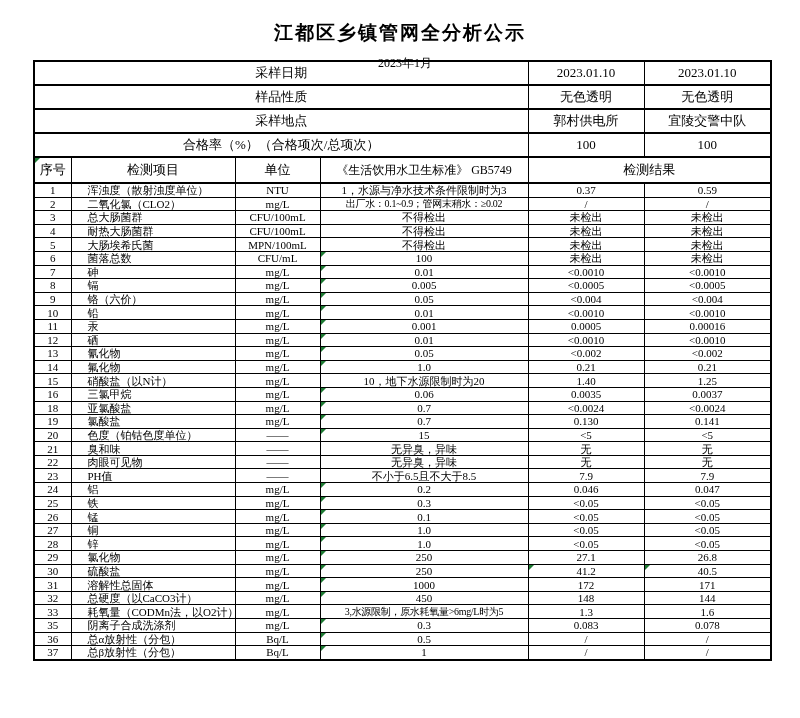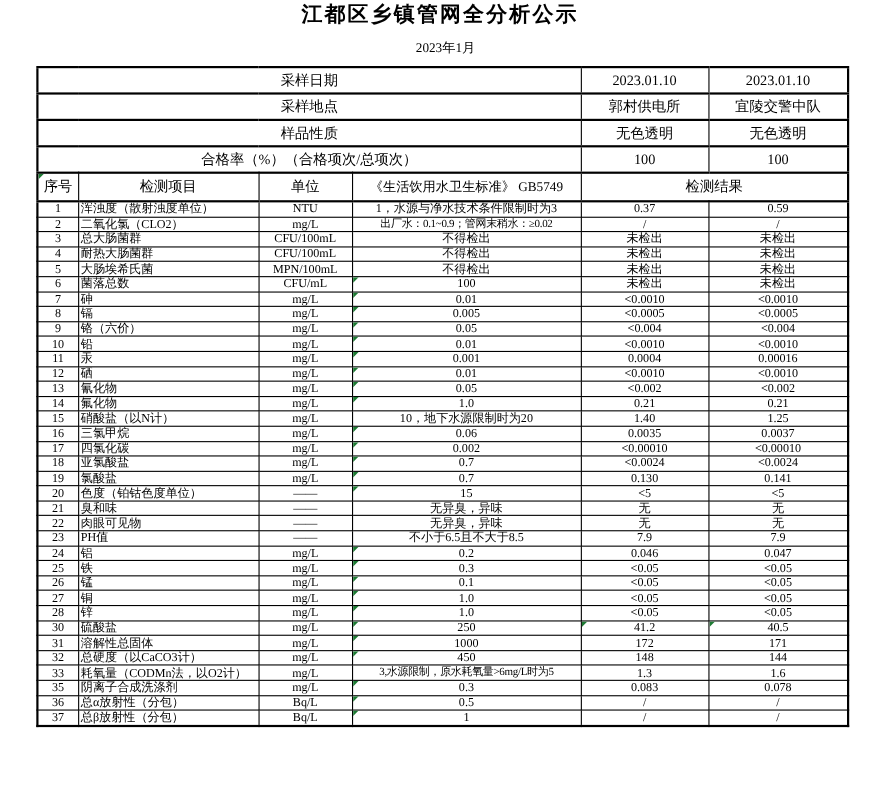"江都区乡镇管网全分析公示" .title { padding-top: 0 -> 20px }
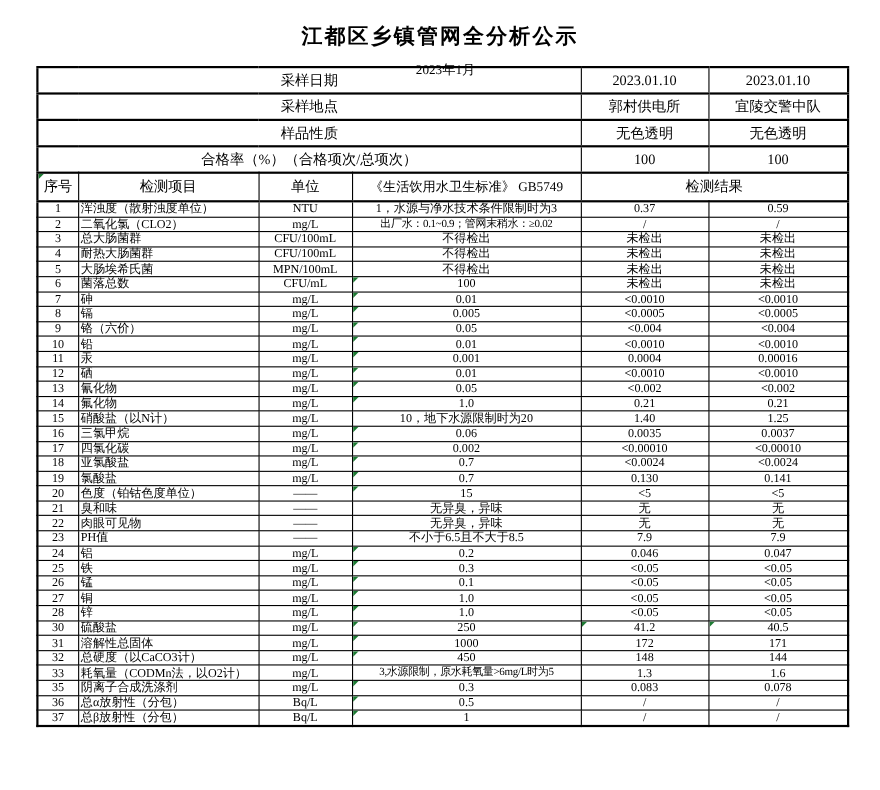"采样地点" tr.info-row { order: before "样品性质" -> after "样品性质" }
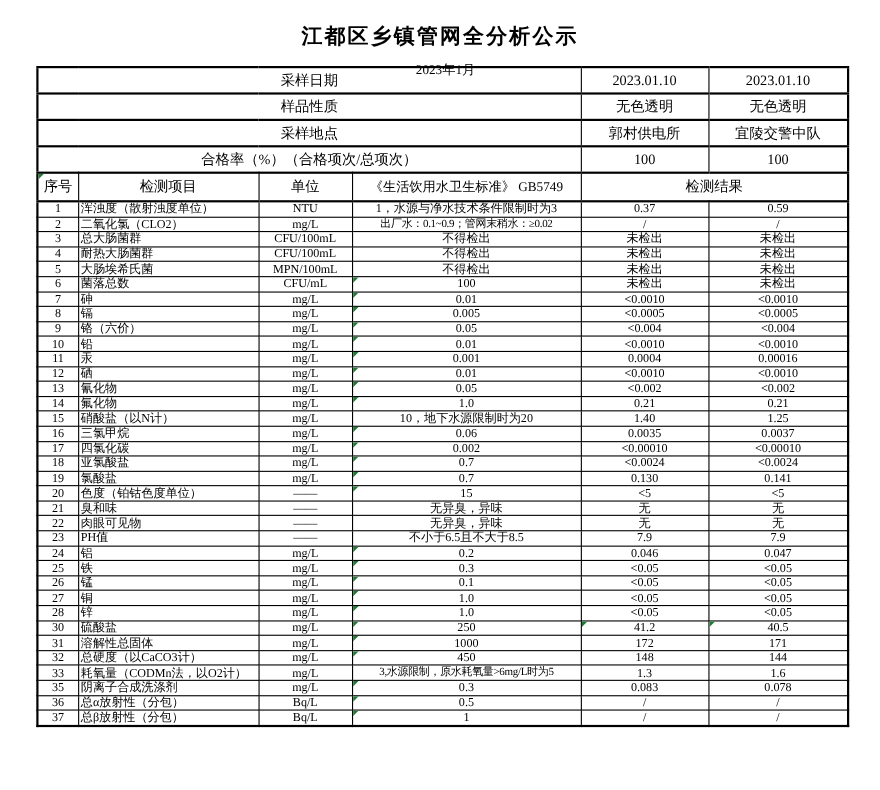"浑浊度（散射浊度单位）" .data-row td.c-item { padding-left: 2px -> 16px }
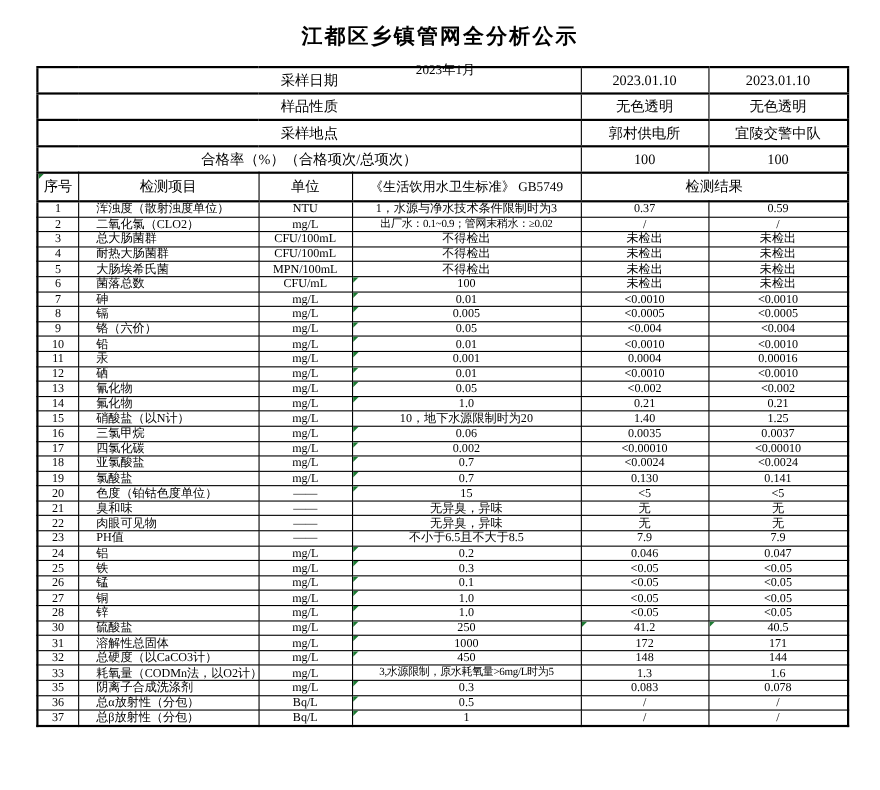"0.0004" td.c-r1 { text: 0.0004 -> 0.0005 }
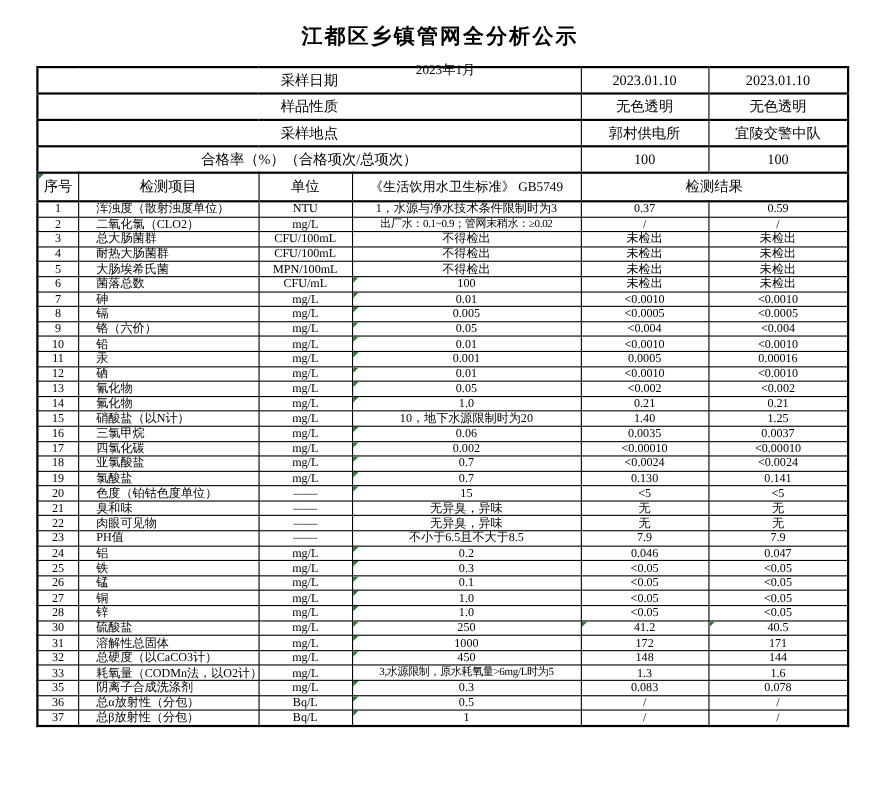"17" tr.data-row { html: <tr> <td>17</td> <td>四氯化碳</td> <td>mg/L</td> <td>0.002</td> <td>&lt;0.00010</td> <td>&lt;0.00010</td> </tr> -> none }
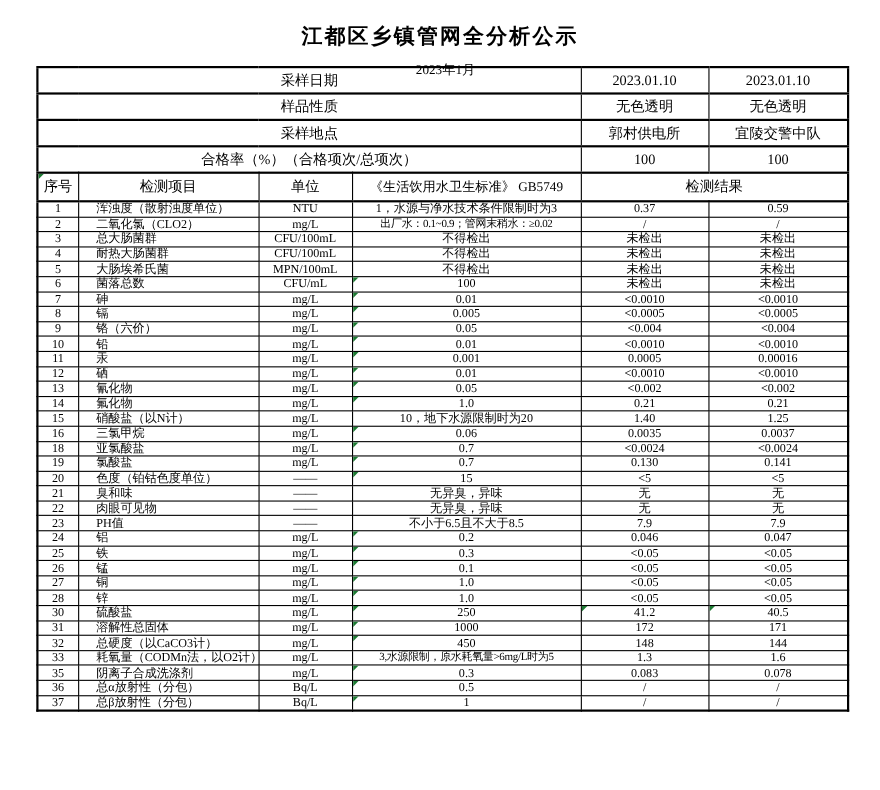"29" tr.data-row { html: none -> <tr> <td>29</td> <td>氯化物</td> <td>mg/L</td> <td>250</td> <td>27.1</td> <td>26.8</td> </tr> }
